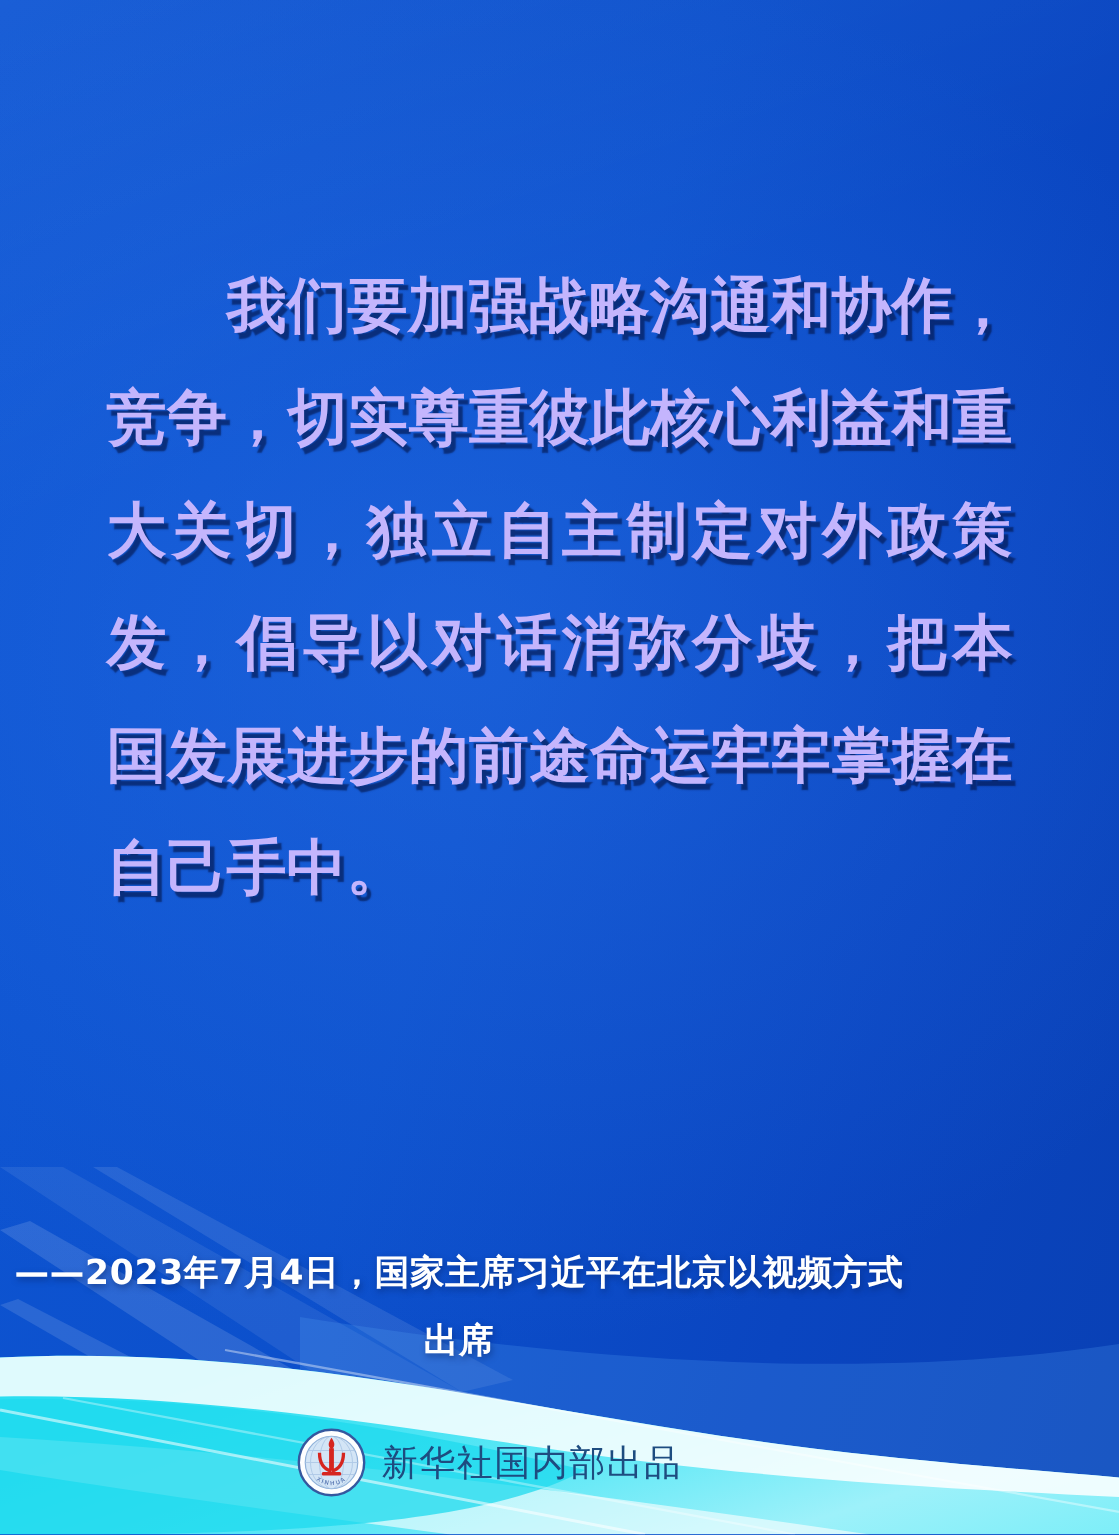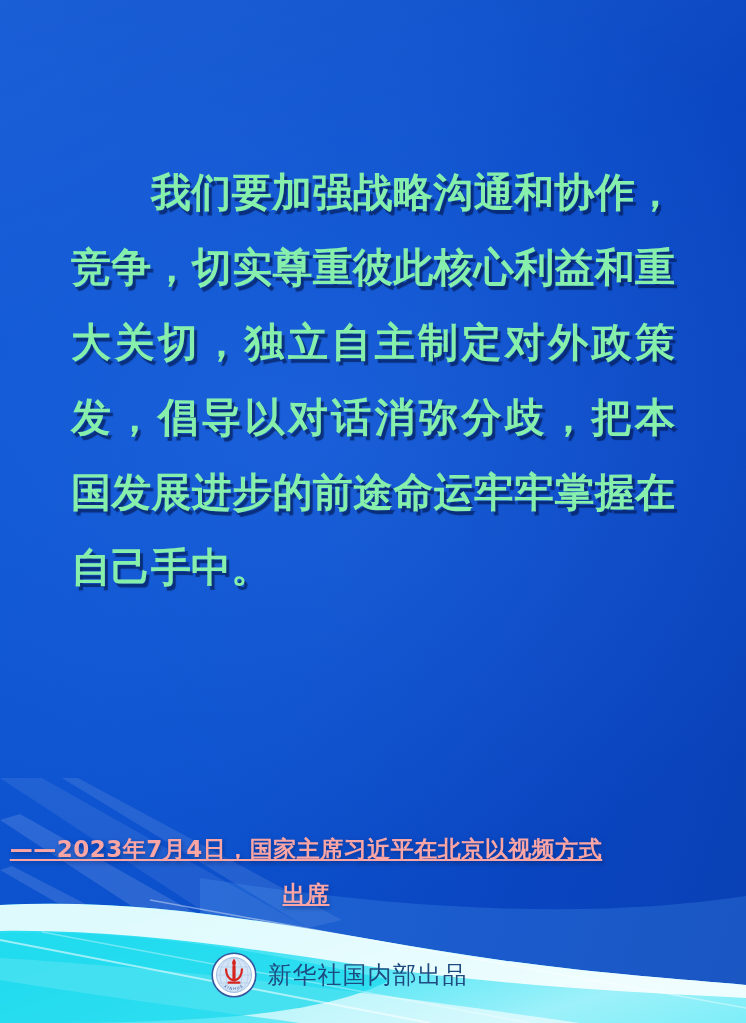"我们要加强战略沟通和协作，" .quote { color: #86efac -> #c4b5fd; top: 154px -> 166px }
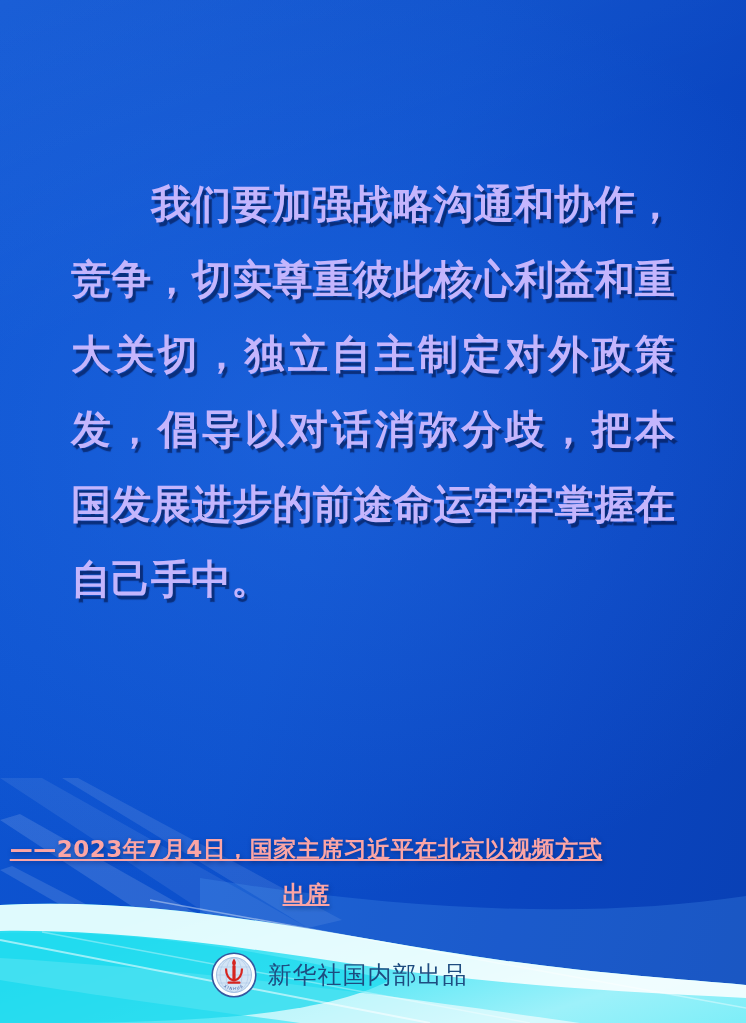"——2023年7月4日，国家主席习近平在北京以视频方式出席" .attribution { color: #fca5a5 -> #ffffff; text-decoration: underline -> none }
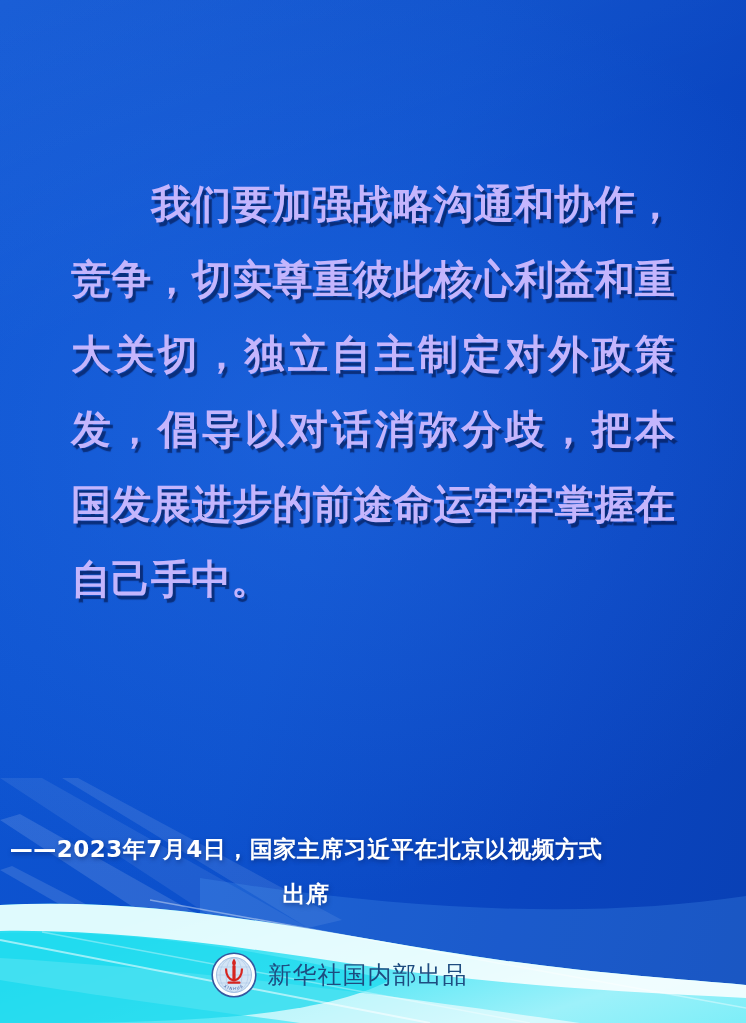"新华社国内部出品" .footer { left: 16px -> 3px }
